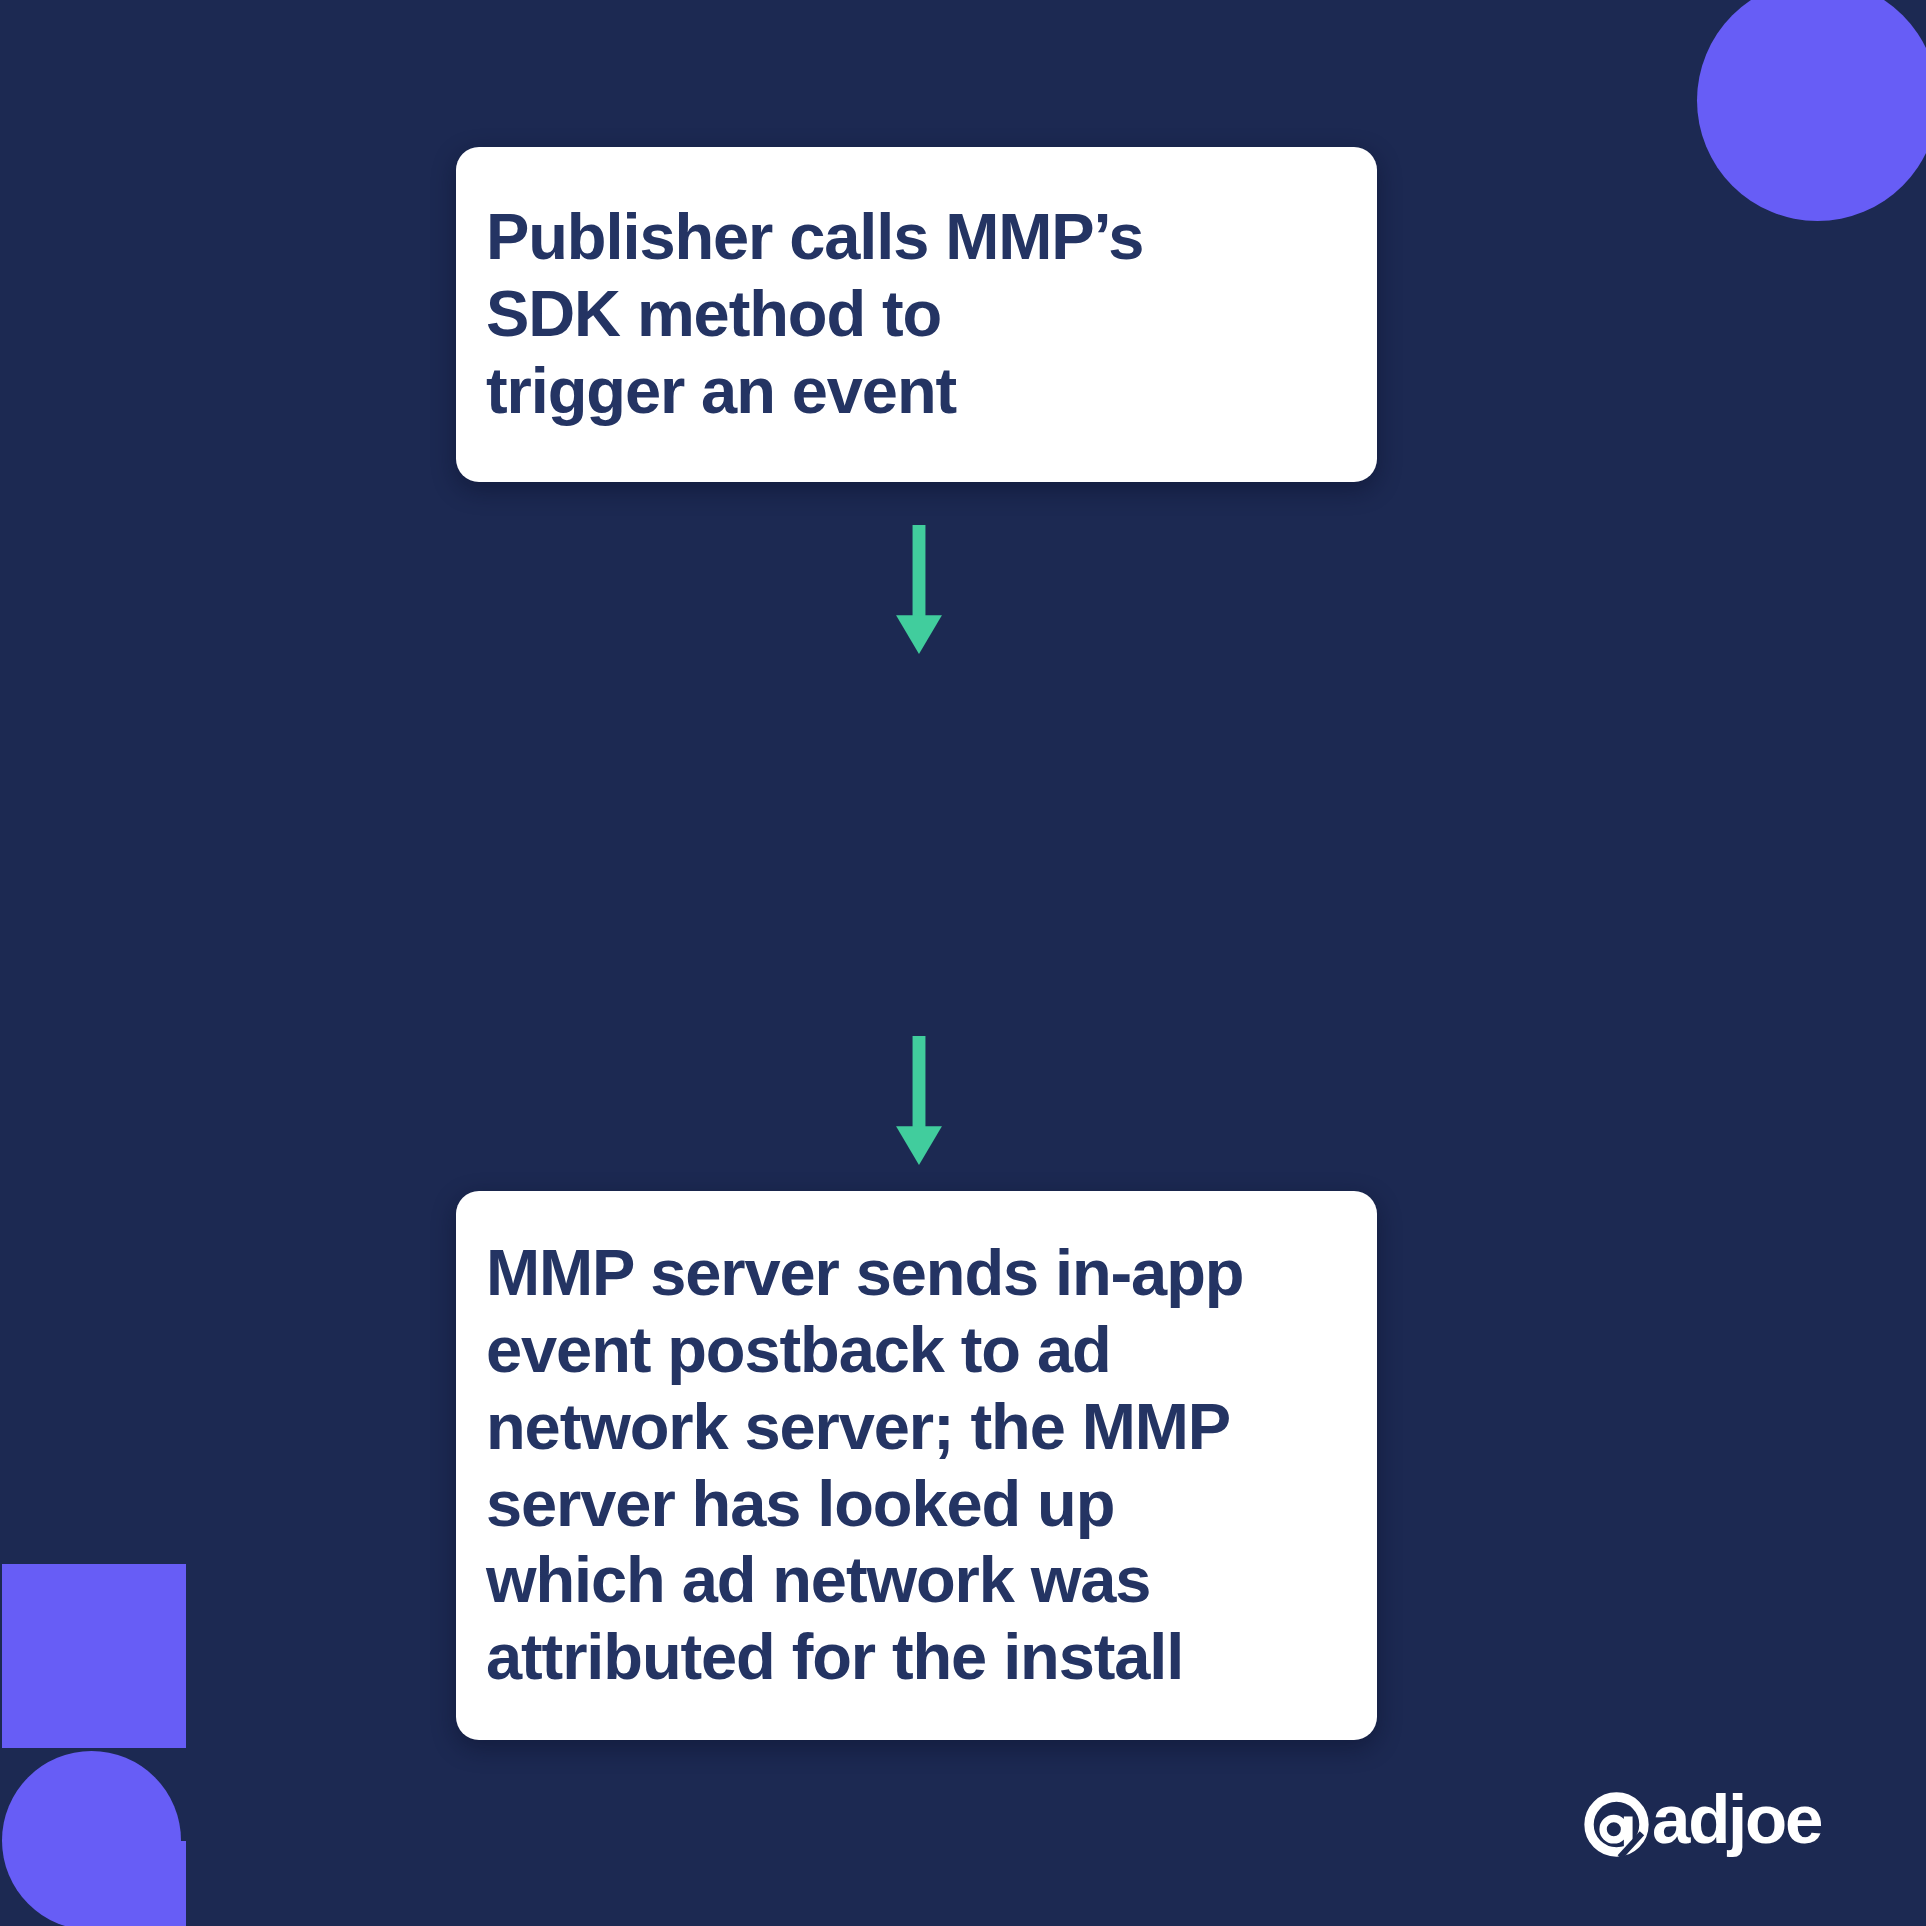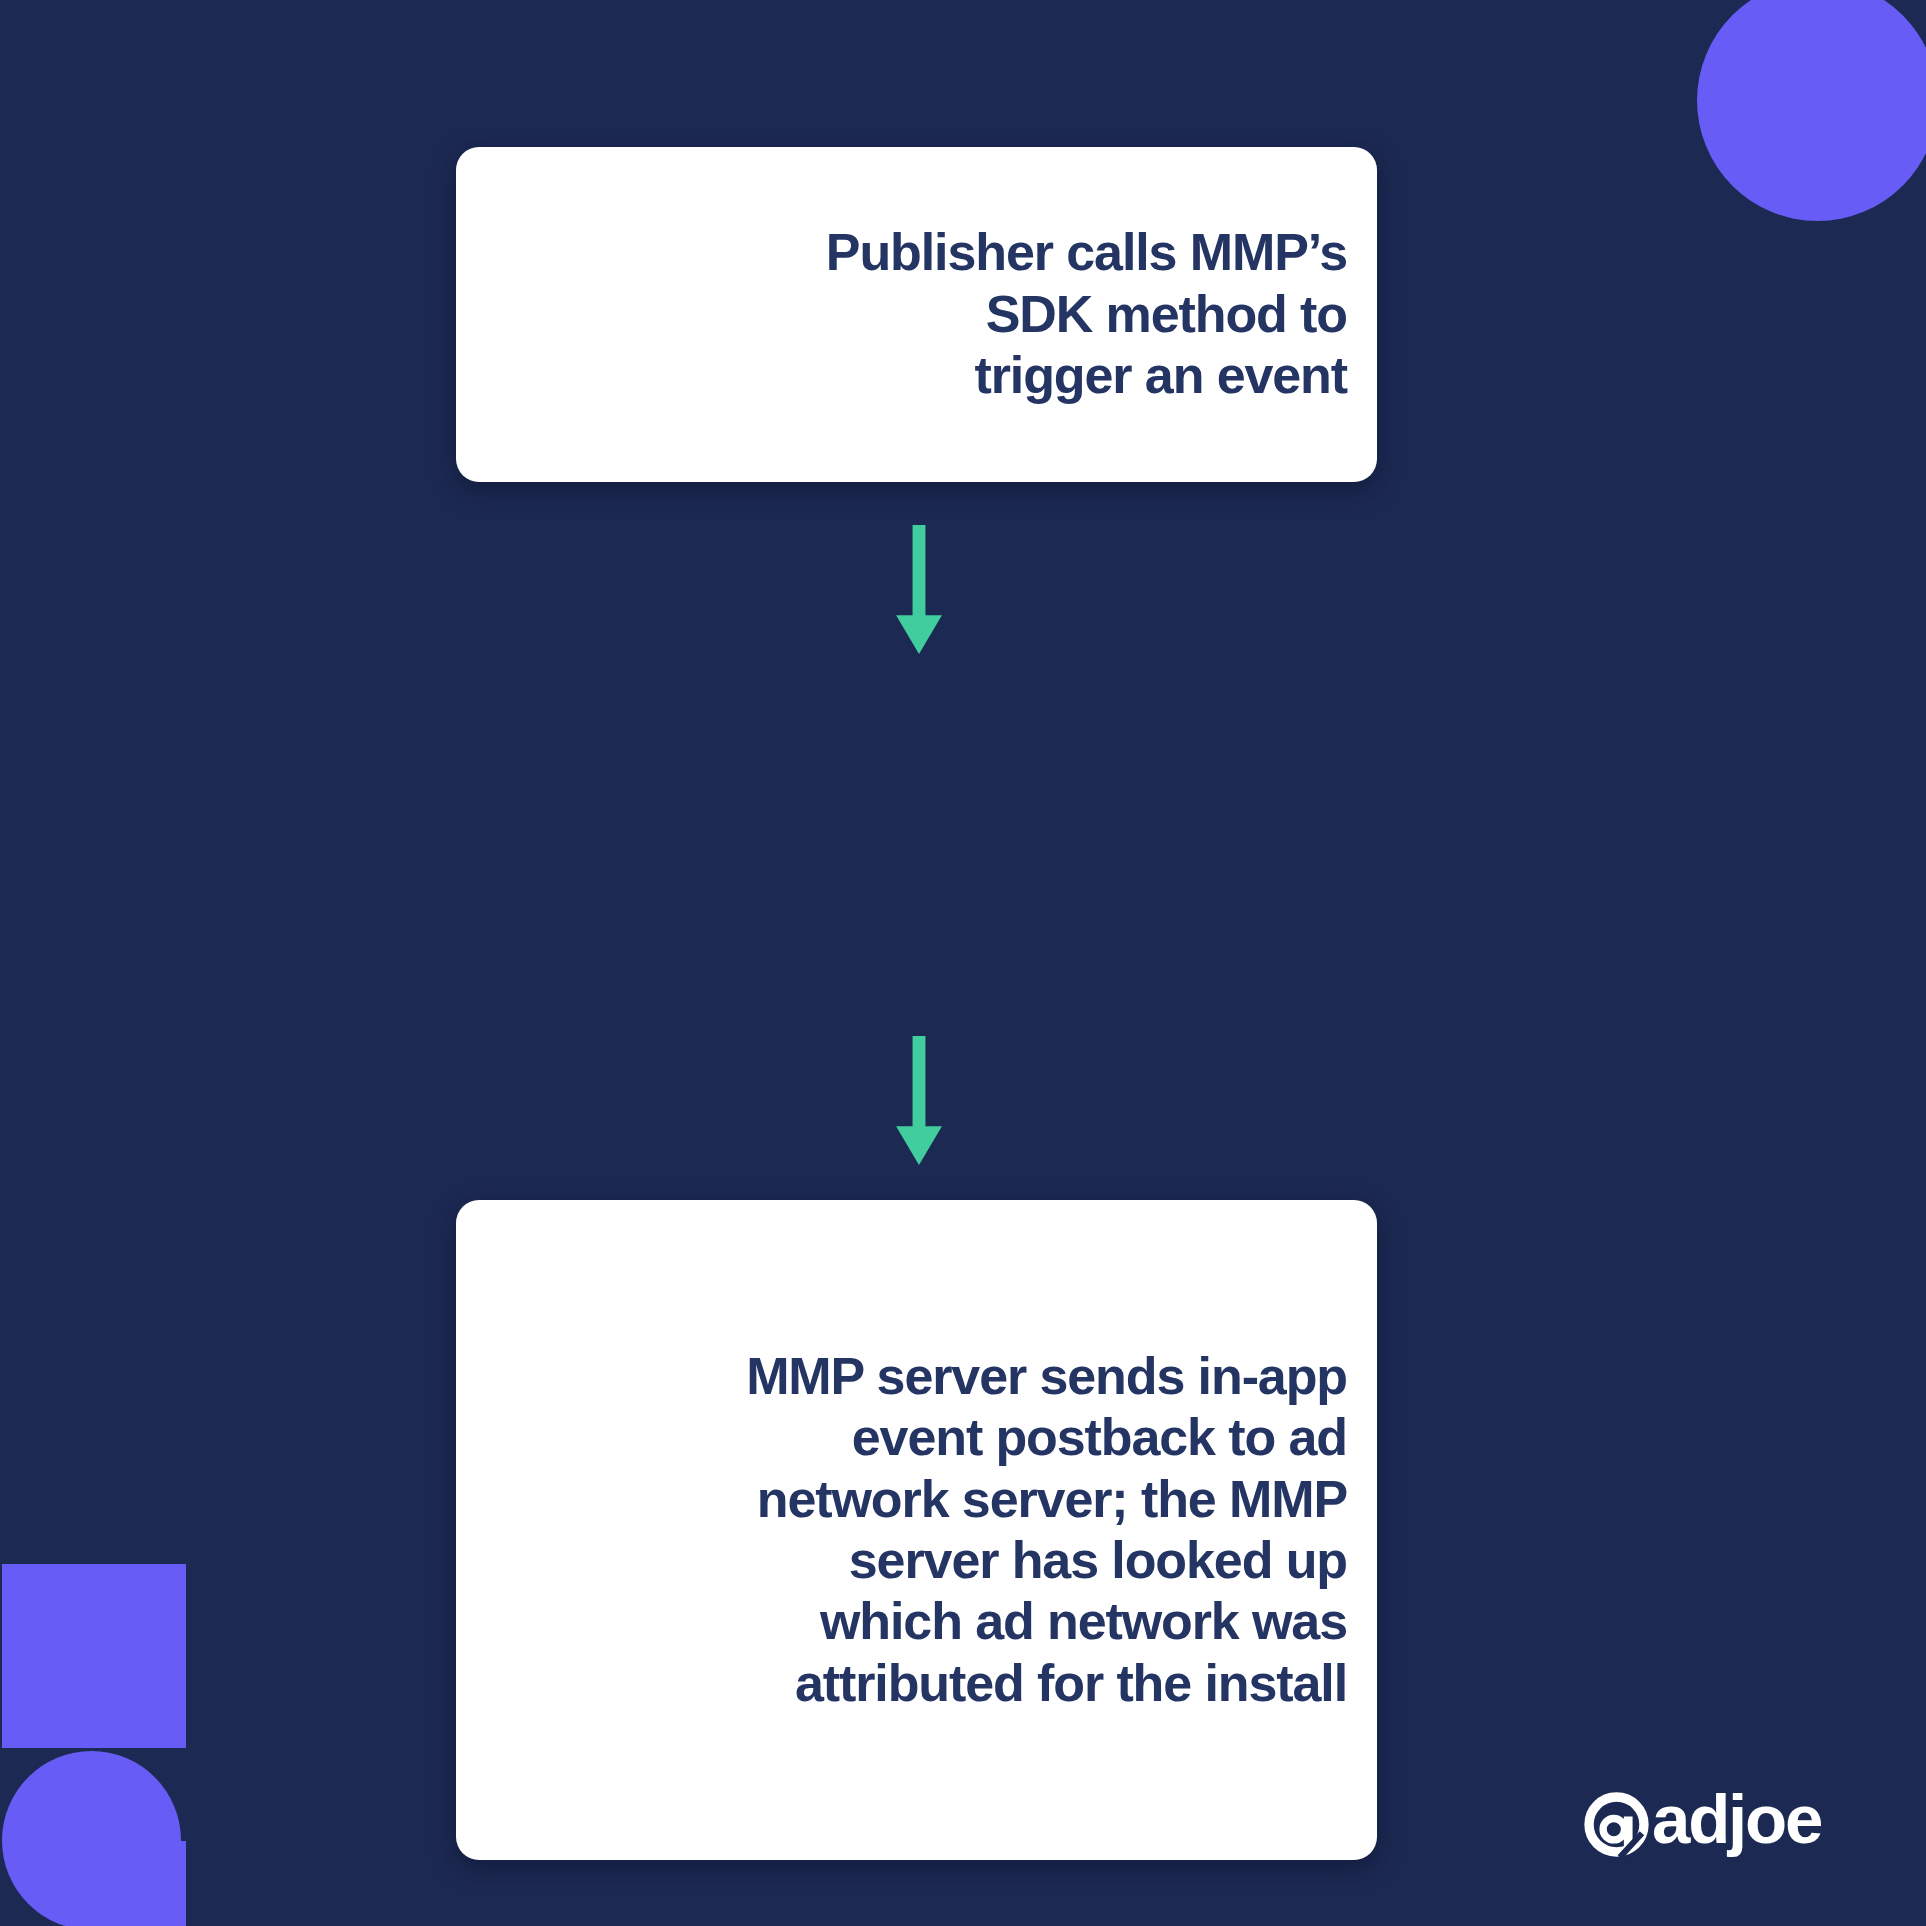"Publisher calls MMP’s" .card-text { font-size: 52px -> 65px; text-align: right -> left }
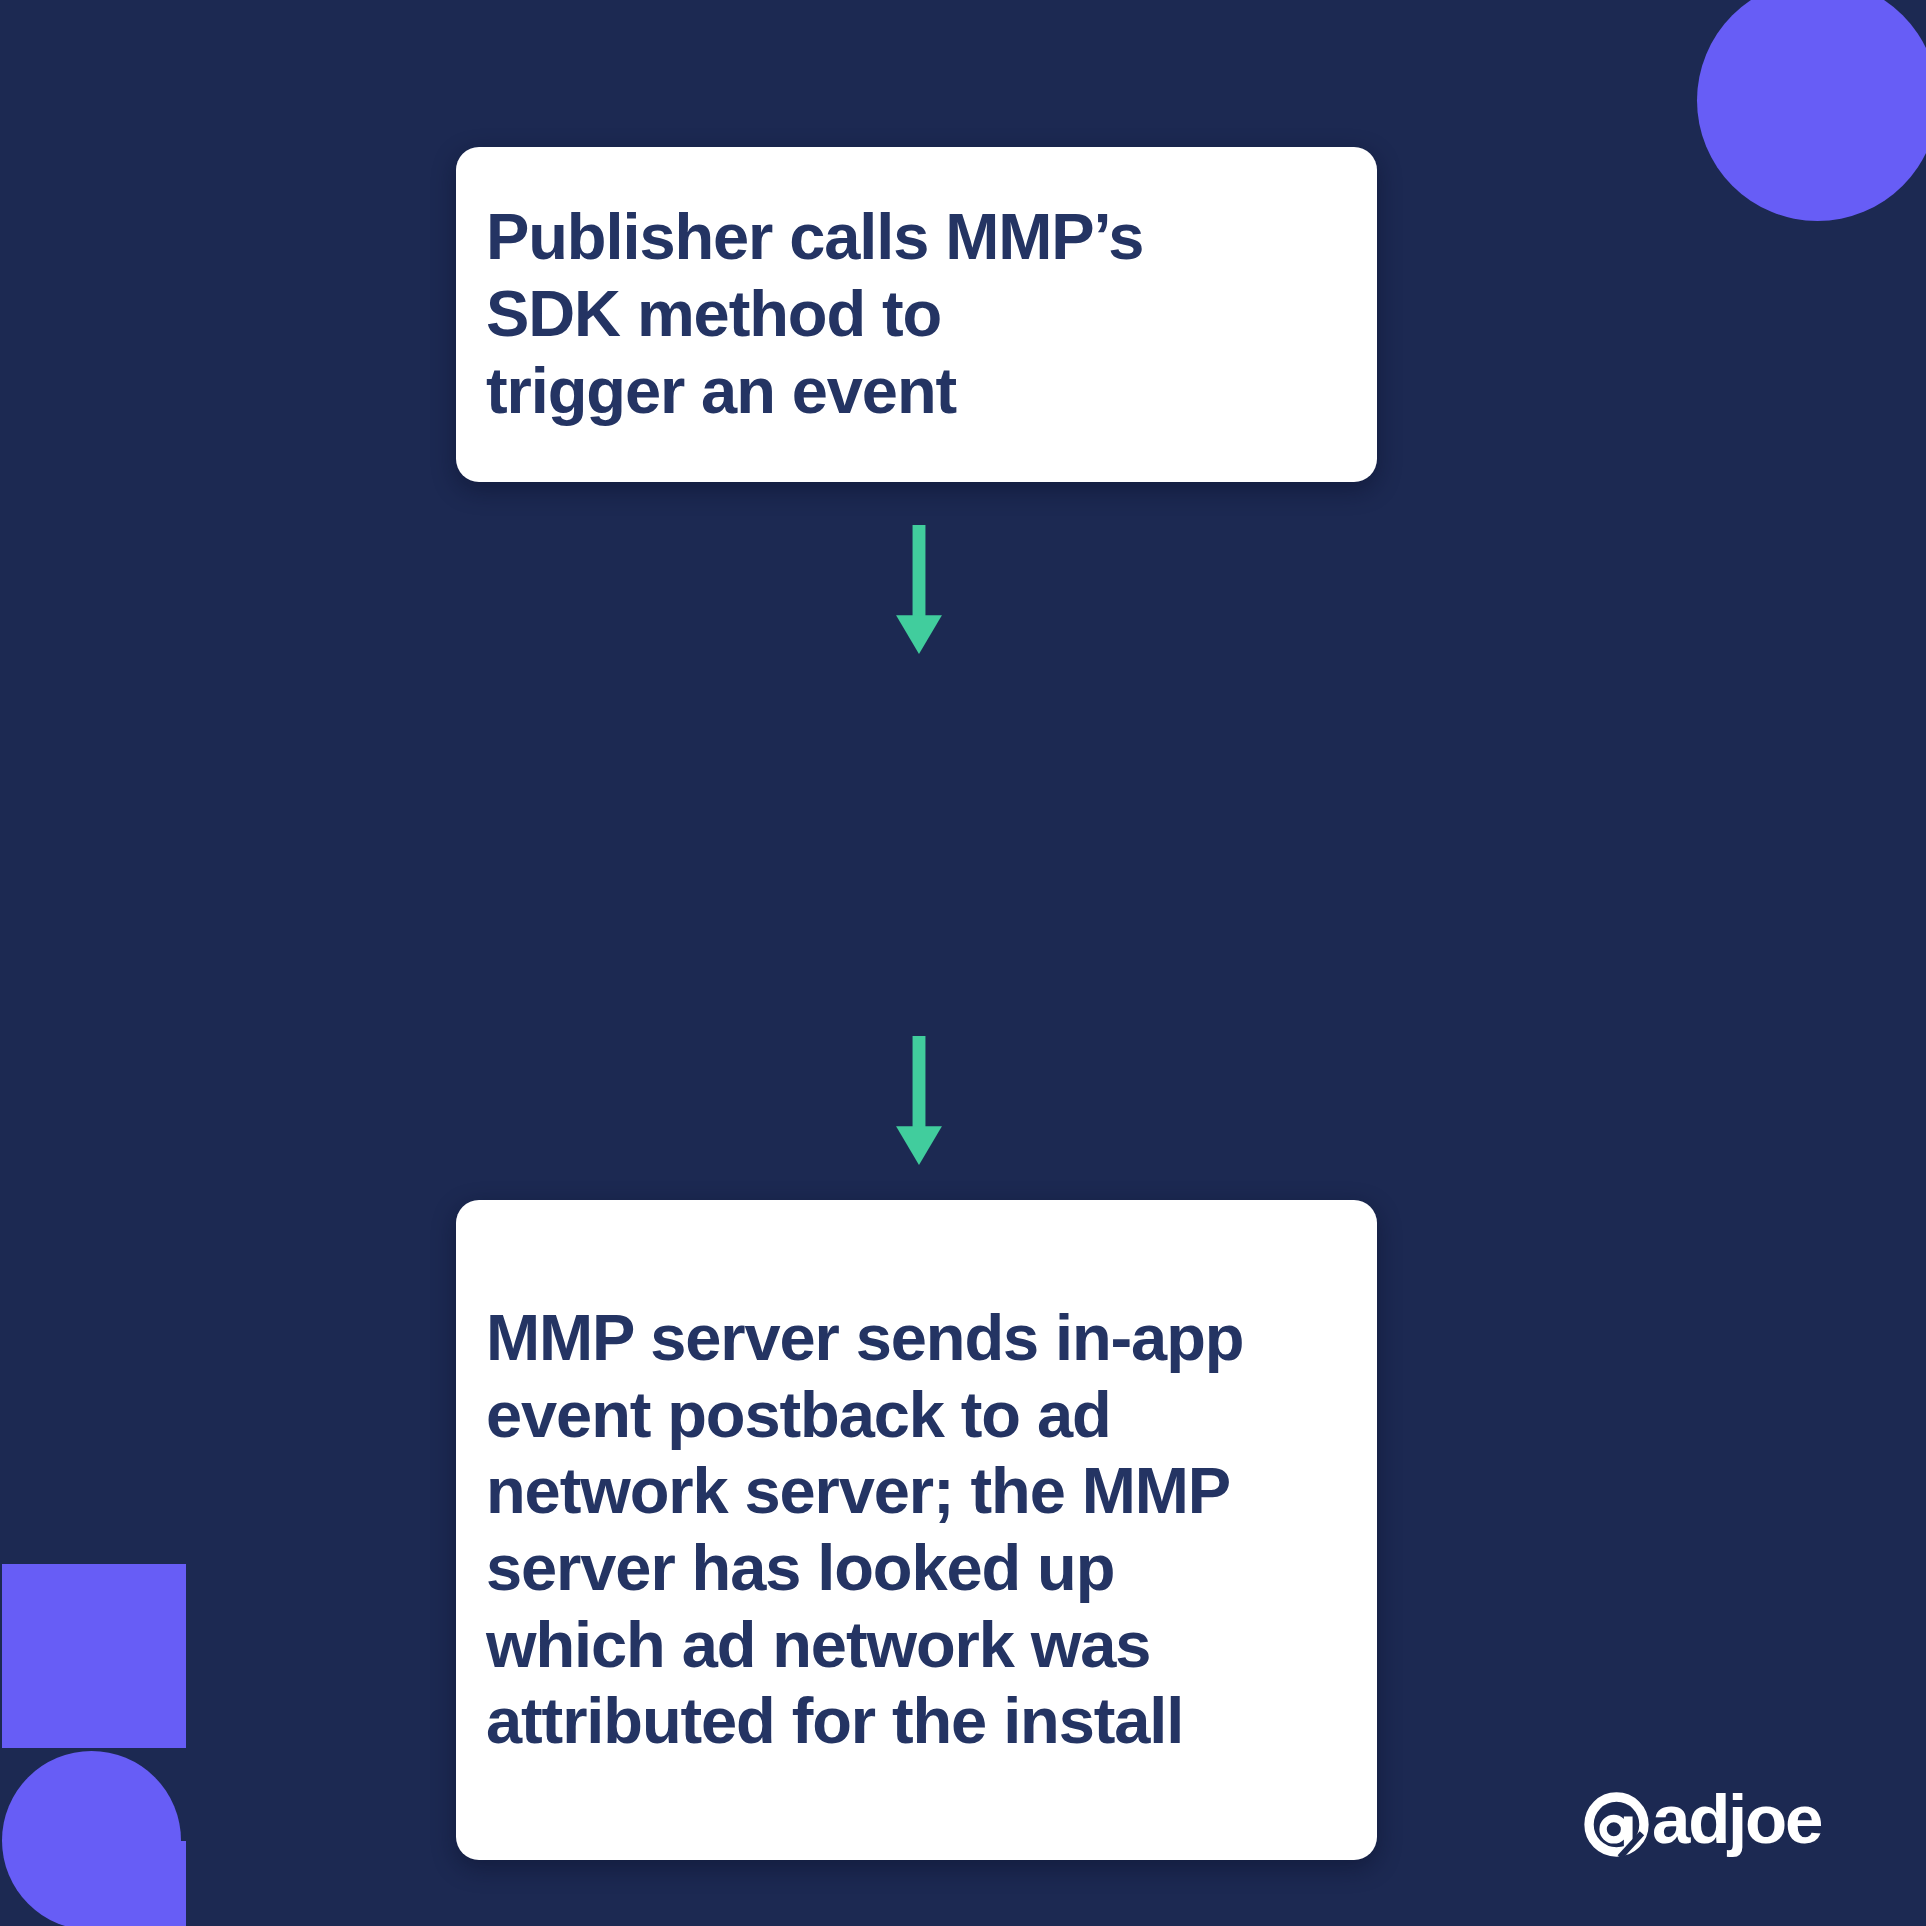"MMP server sends in-app" .card3 { height: 660px -> 549px; margin-top: 9px -> none }
